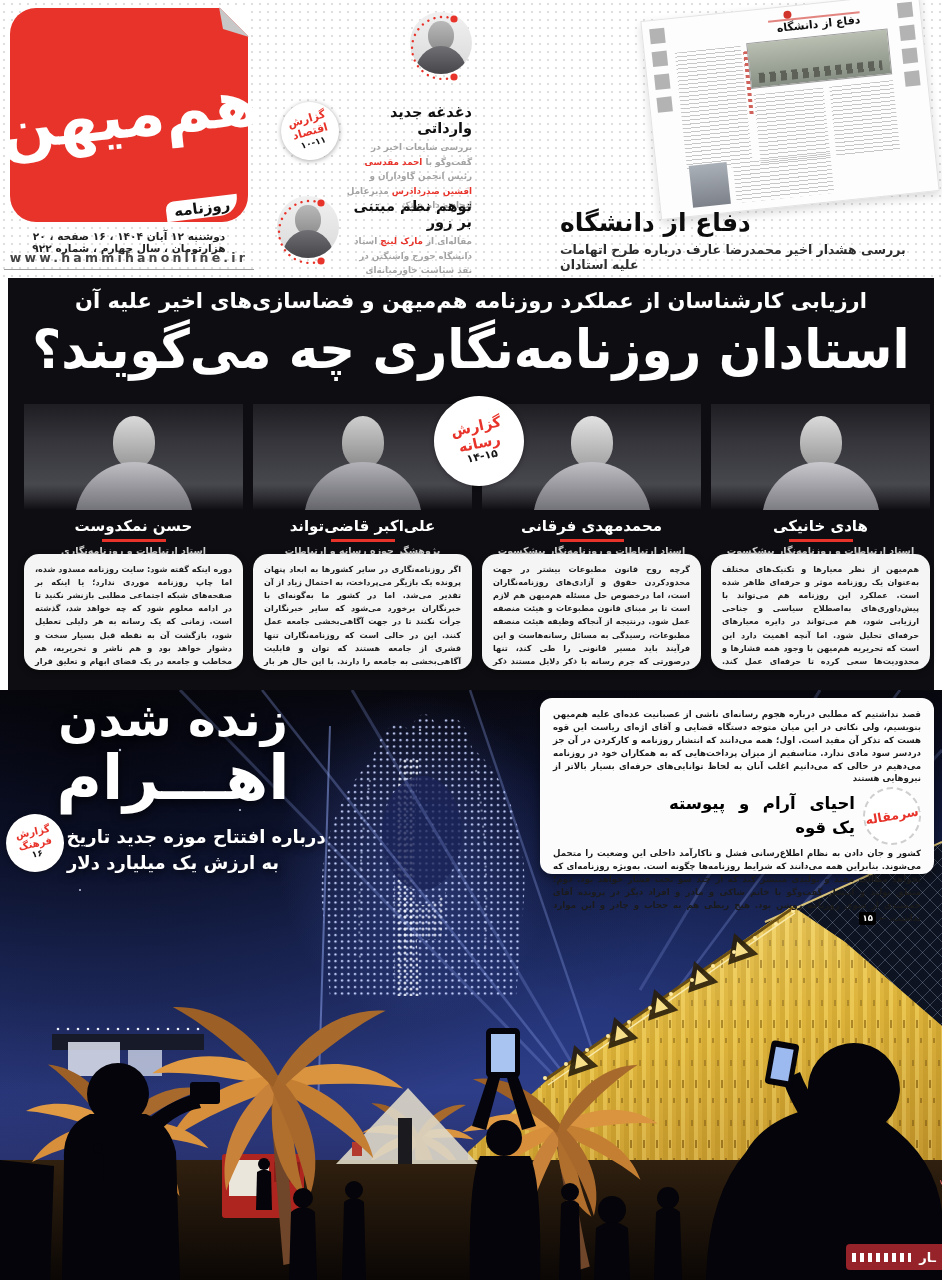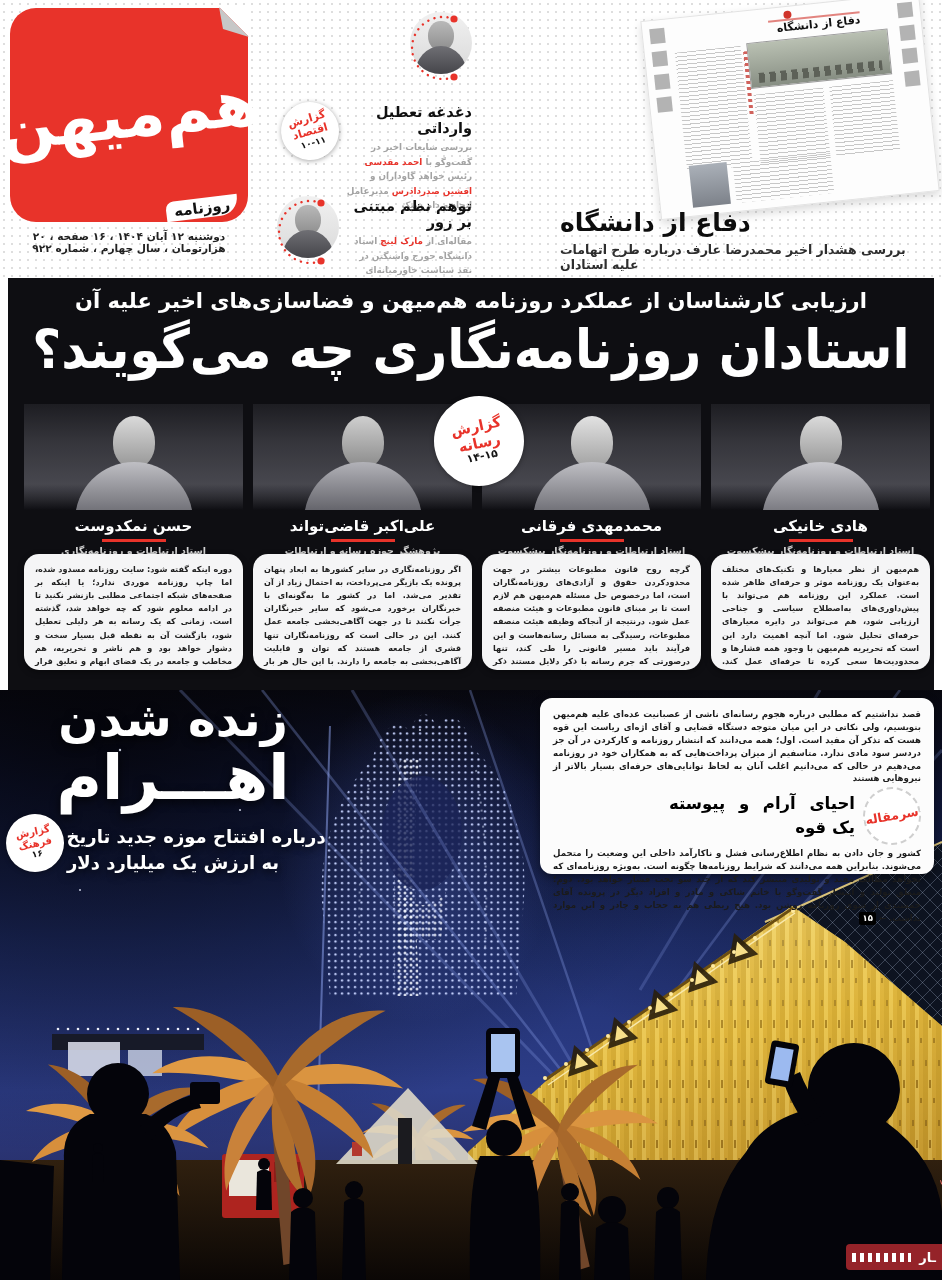"دغدغه تعطیل وارداتی" h3 { text: تعطیل -> جدید }
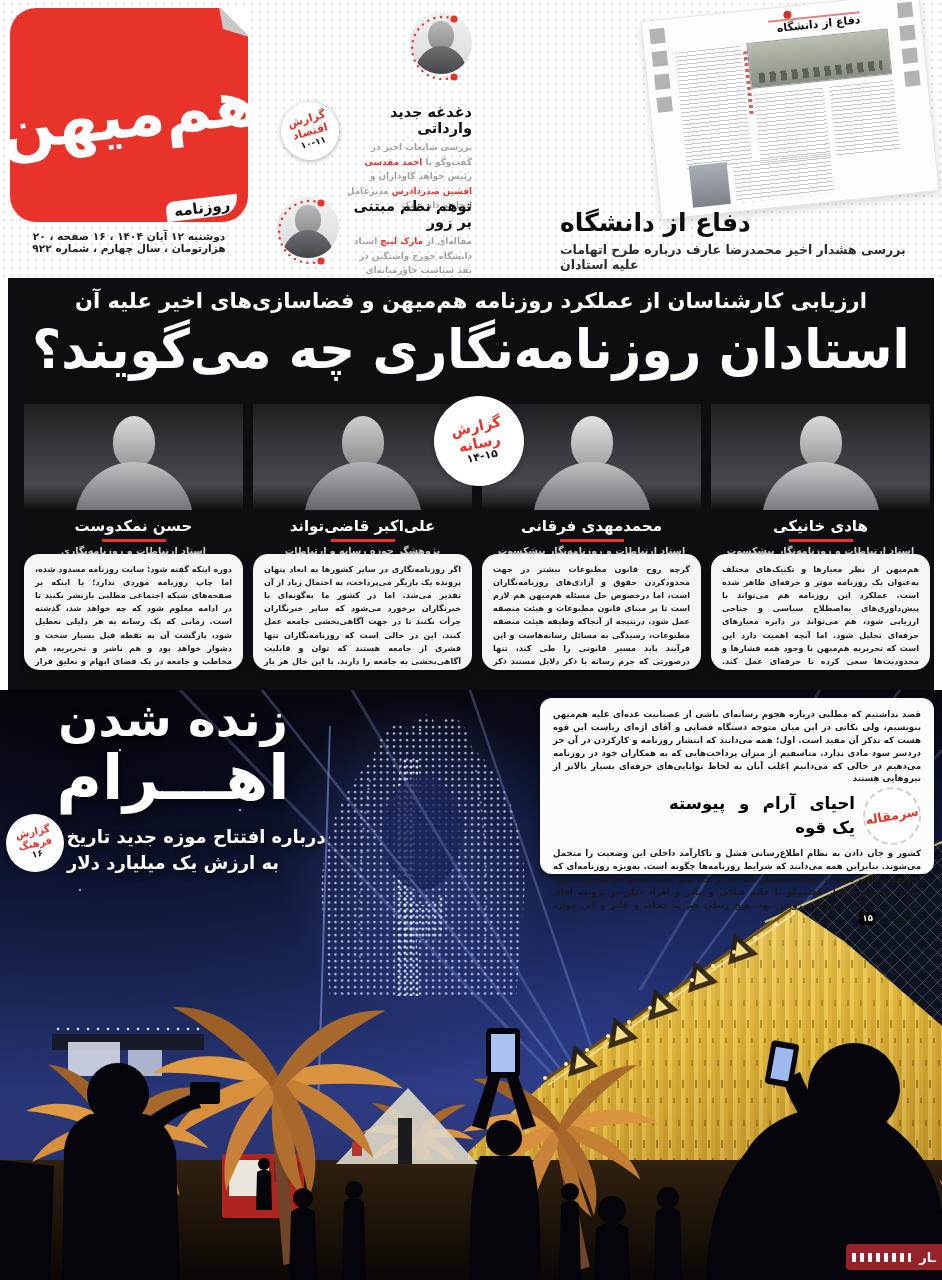"رئیس خواهد گاوداران و" span { text: خواهد -> انجمن }
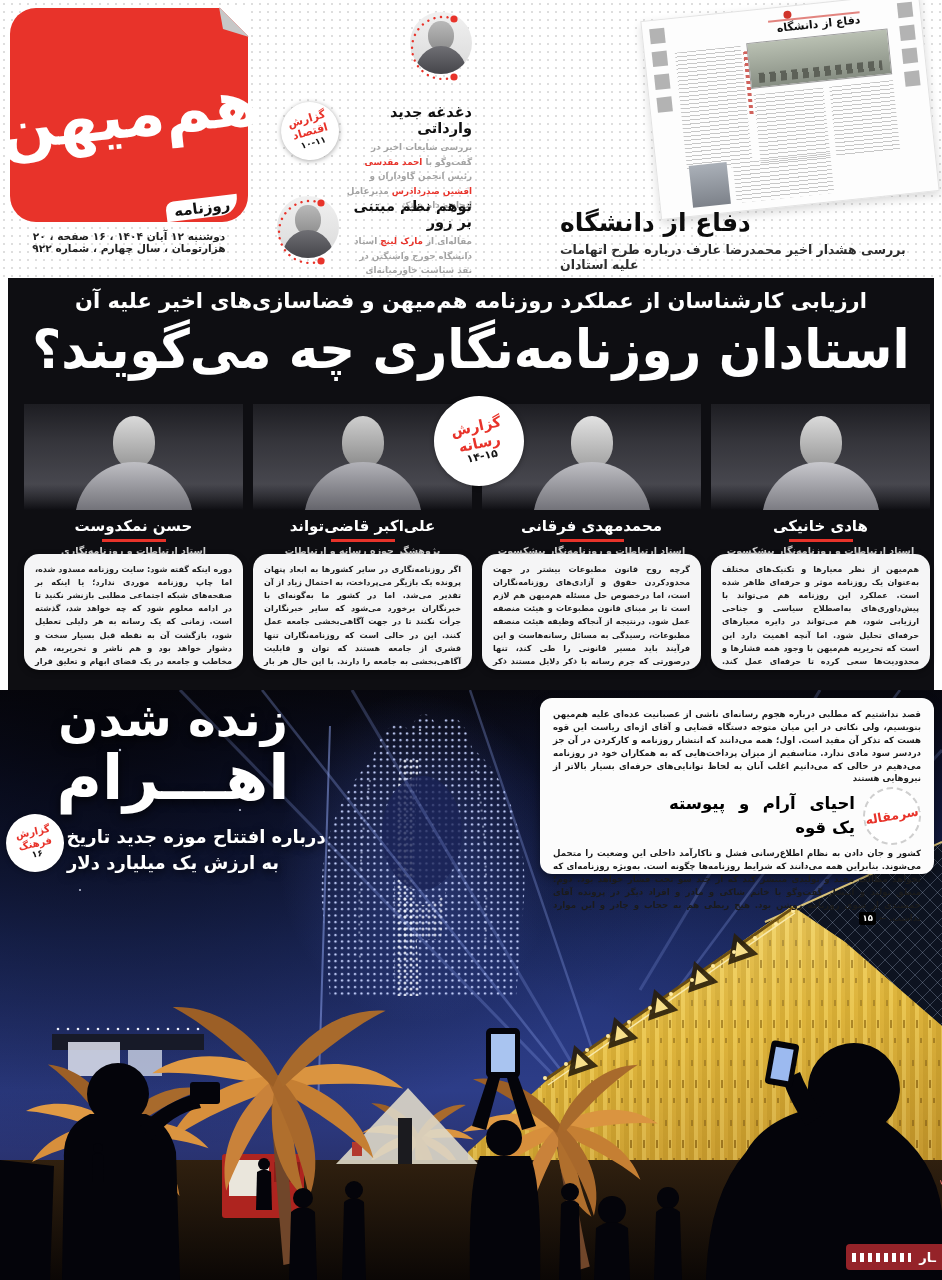"www.hammihanonline.ir" div.siteurl { html: none -> <div>www.hammihanonline.ir</div> }
